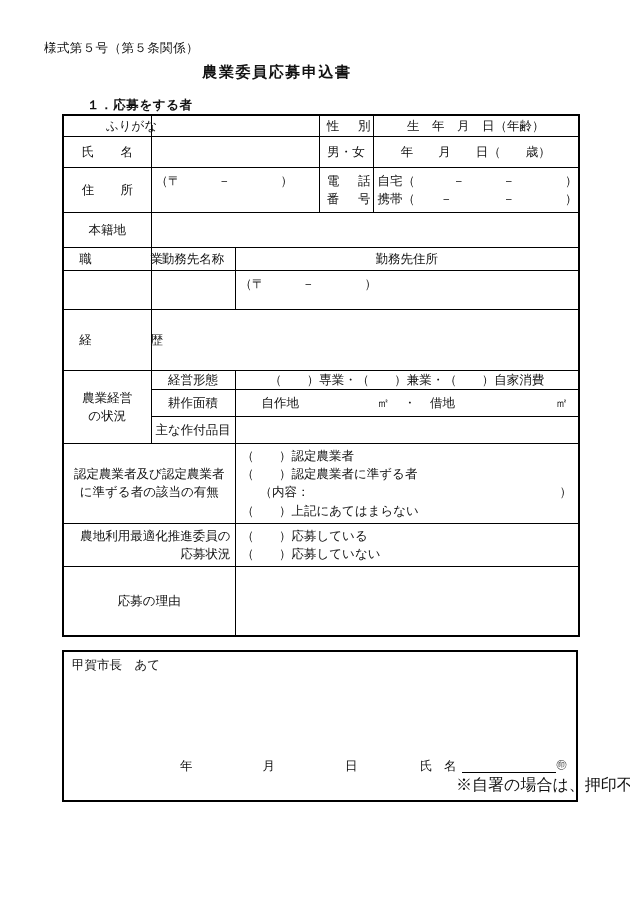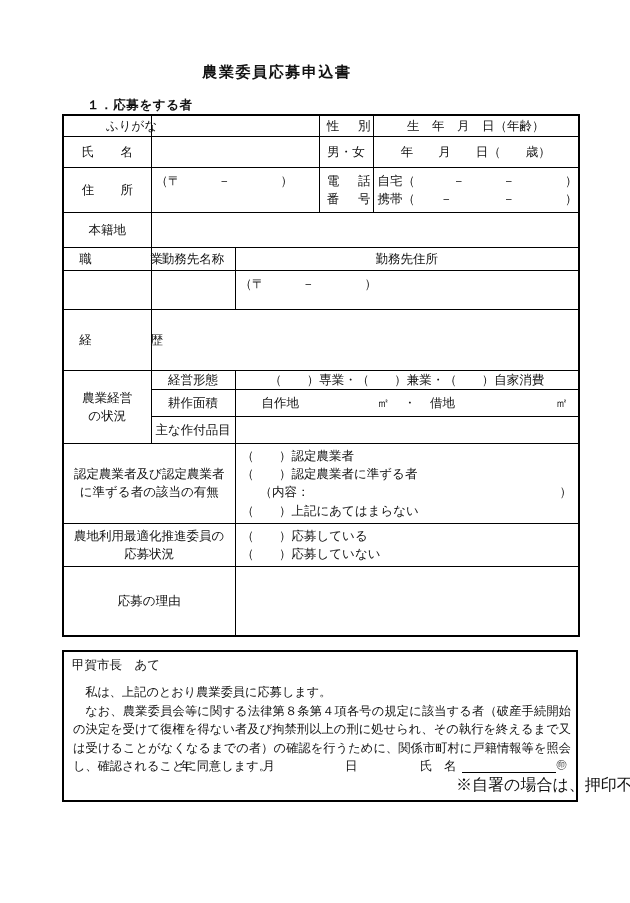"様式第５号（第５条関係）" div.form-code { html: none -> <div>様式第５号（第５条関係）</div> }
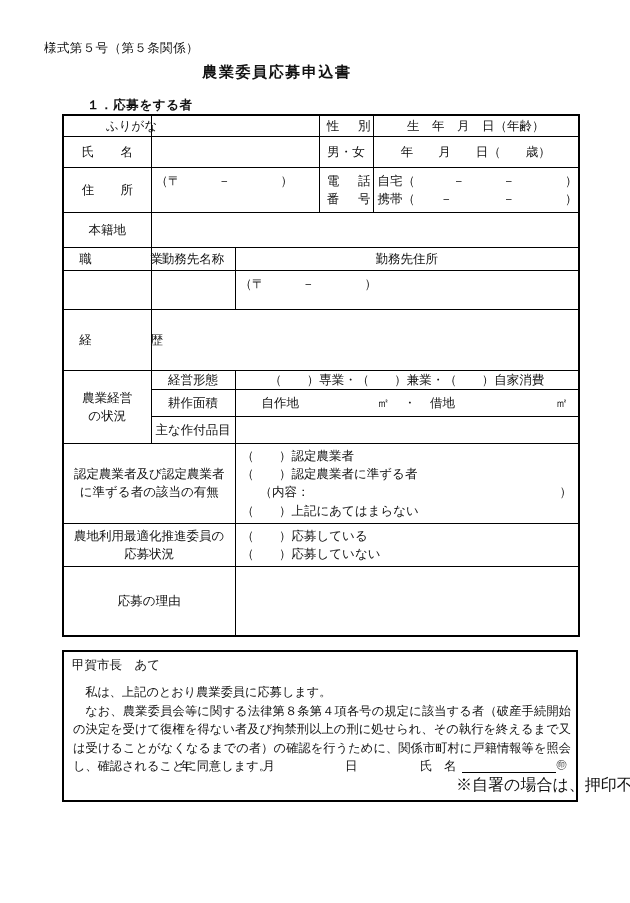"農地利用最適化推進委員の" td.ctr { text-align: none -> right }
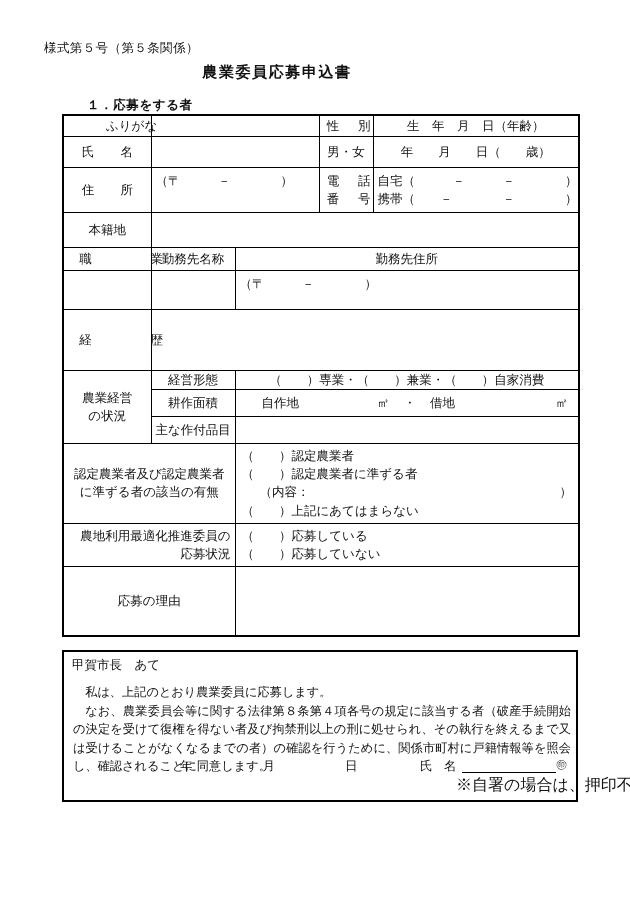"私は、上記のとおり農業委員に応募します。" div.decl-body { html: <div> <p>私は、上記のとおり農業委員に応募します。</p> <p>なお、農業委員会等に関する法律第８条第４項各号の規定に該当する者（破産手続開始の決定を受けて復権を得ない者及び拘禁刑以上の刑に処せられ、その執行を終えるまで又は受けることがなくなるまでの者）の確認を行うために、関係市町村に戸籍情報等を照会し、確認されることに同意します。</p> </div> -> none }
